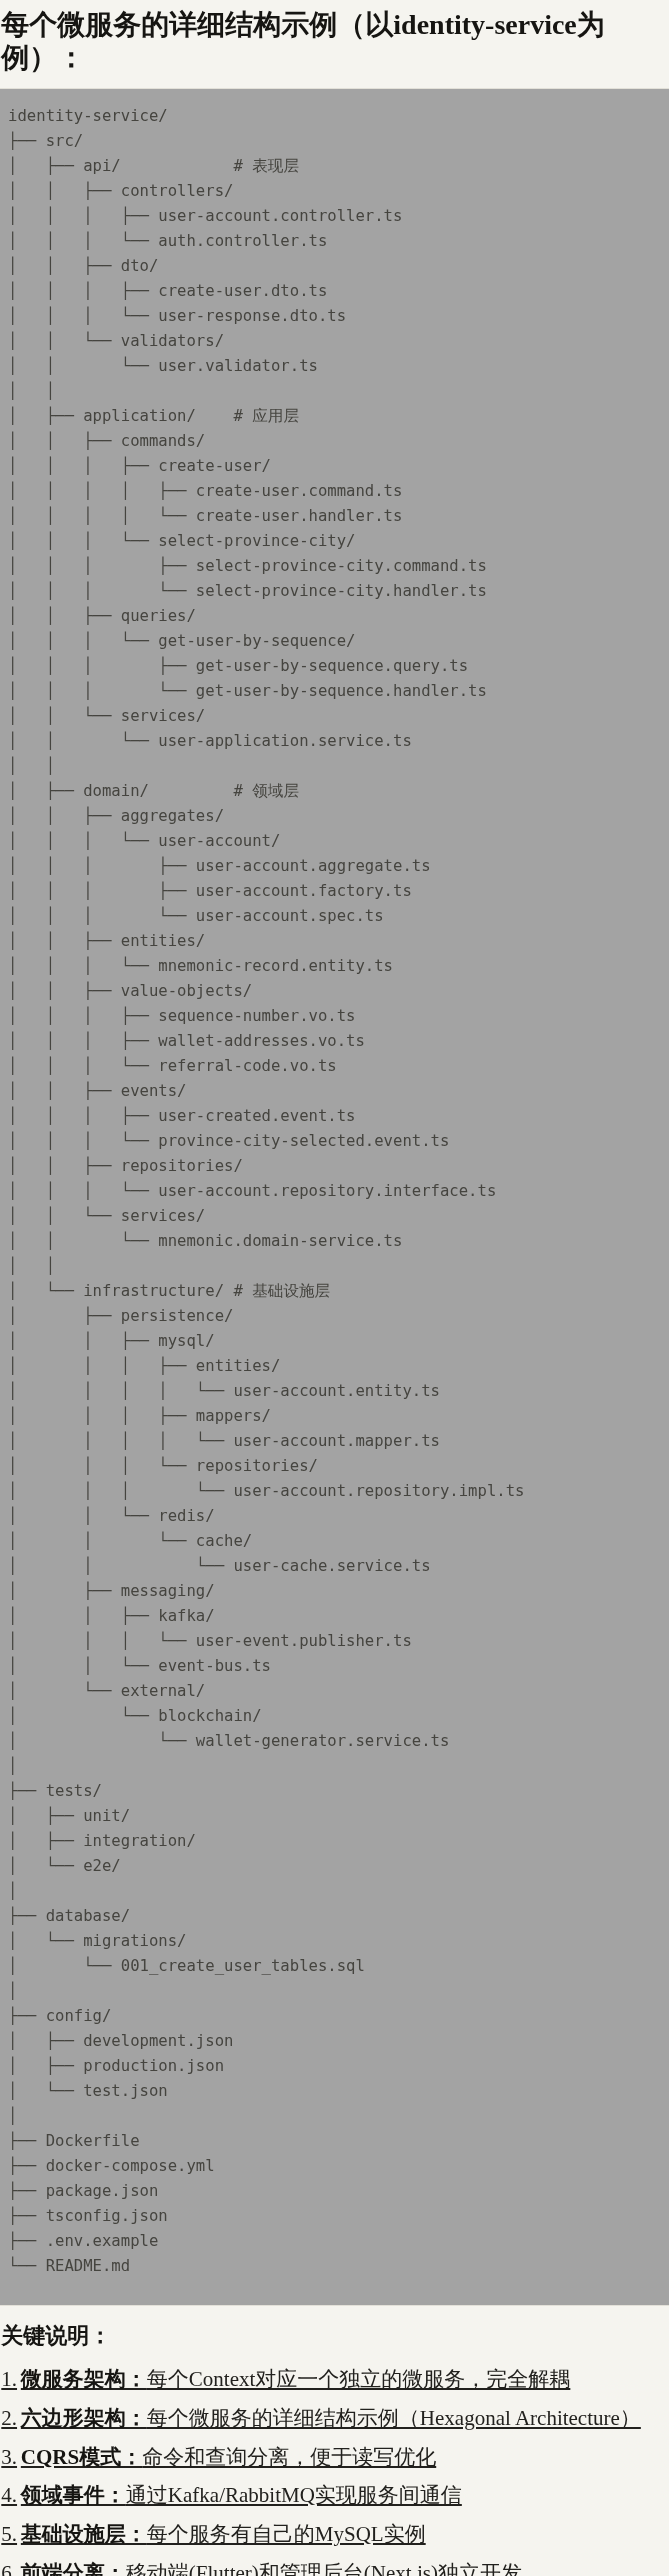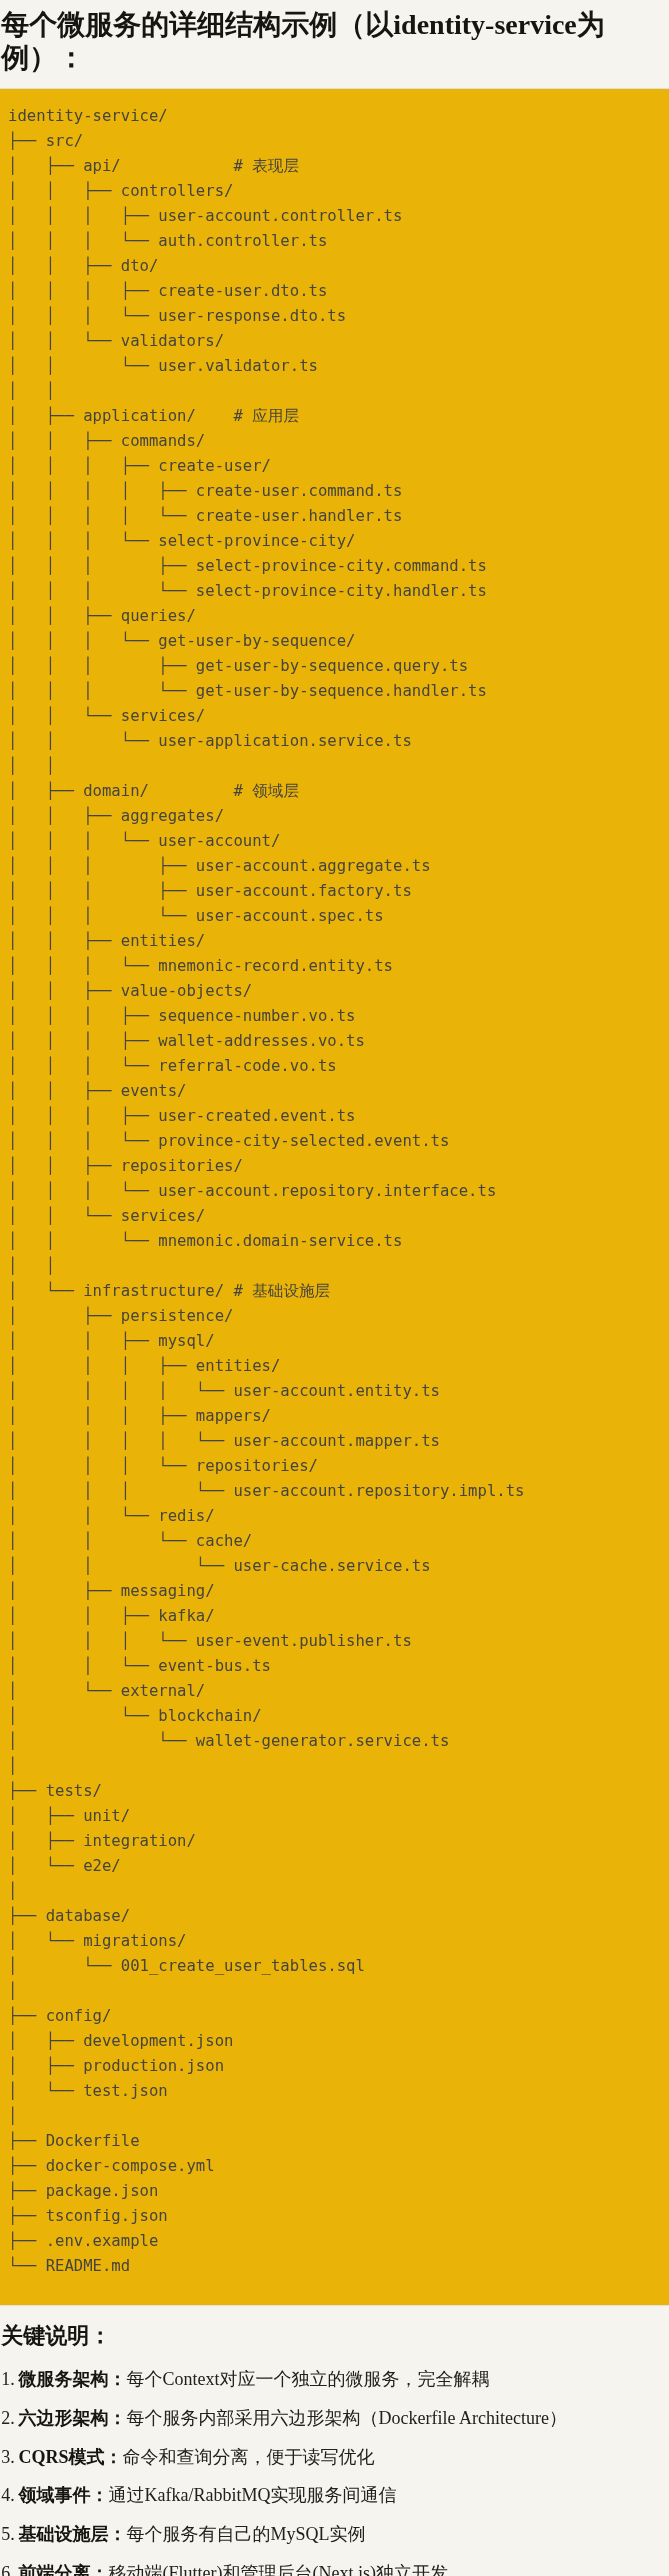"identity-service/" .code-block { background: #eab308 -> #a3a3a3 }
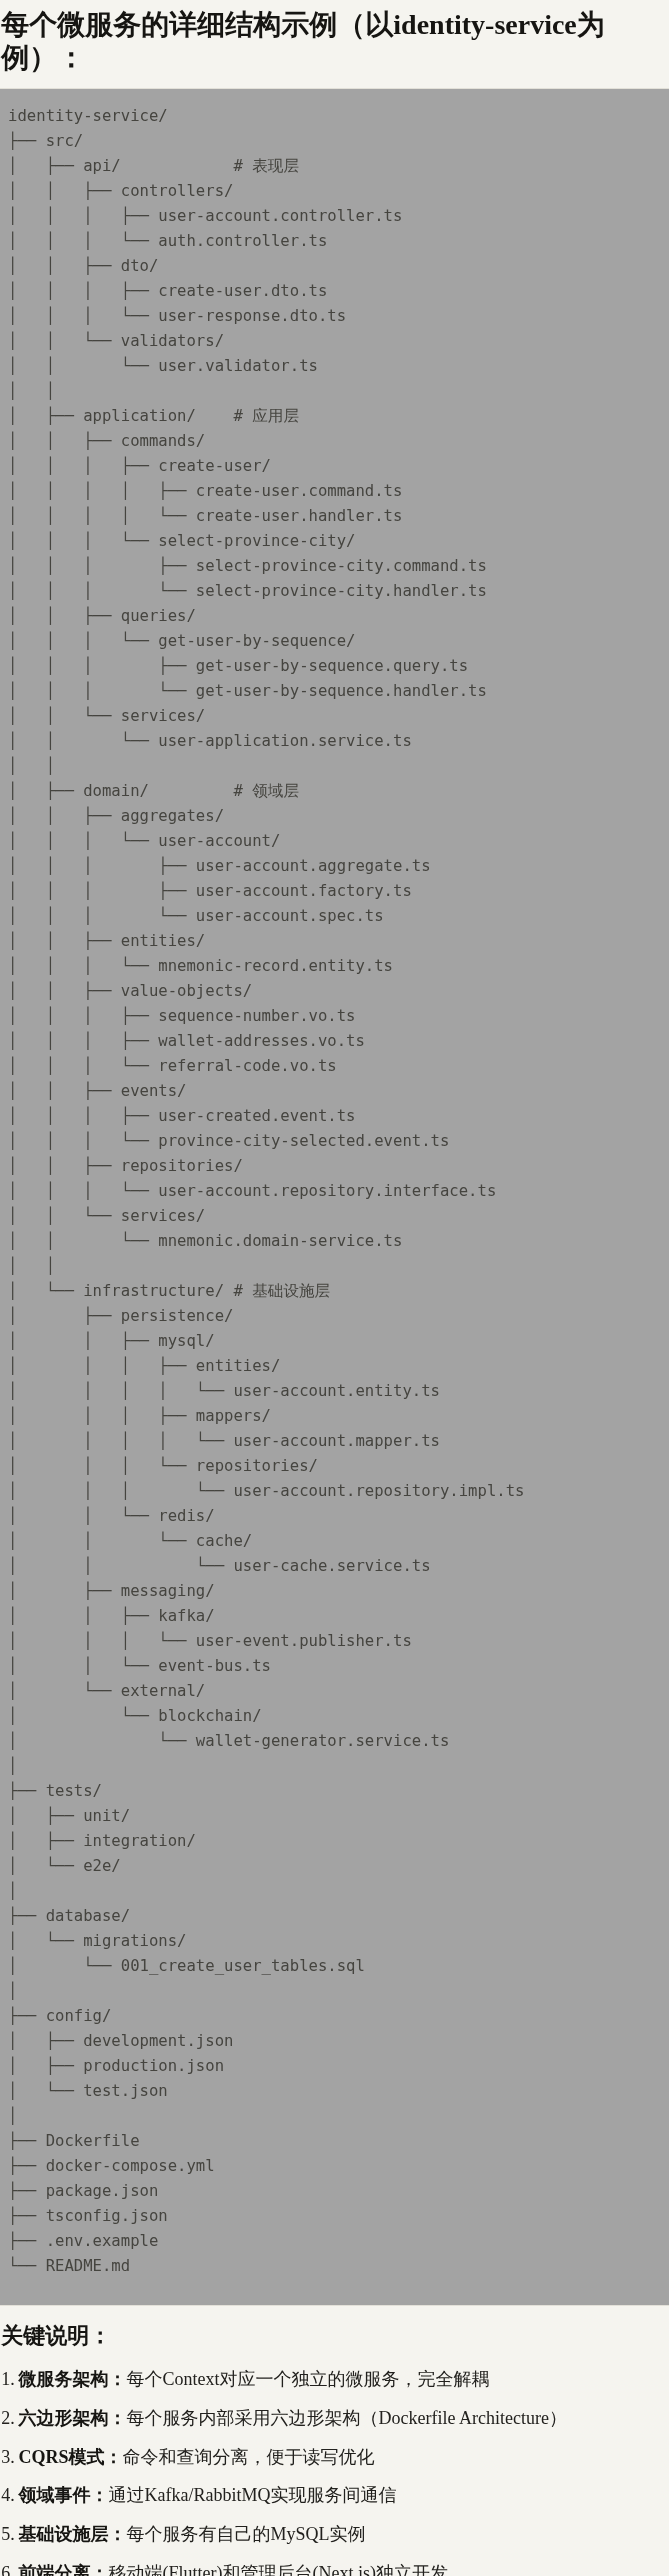"1. 微服务架构：每个Context对应一个独立的微服务，完全解耦" .note-item { font-size: 18px -> 21px; text-decoration: none -> underline }
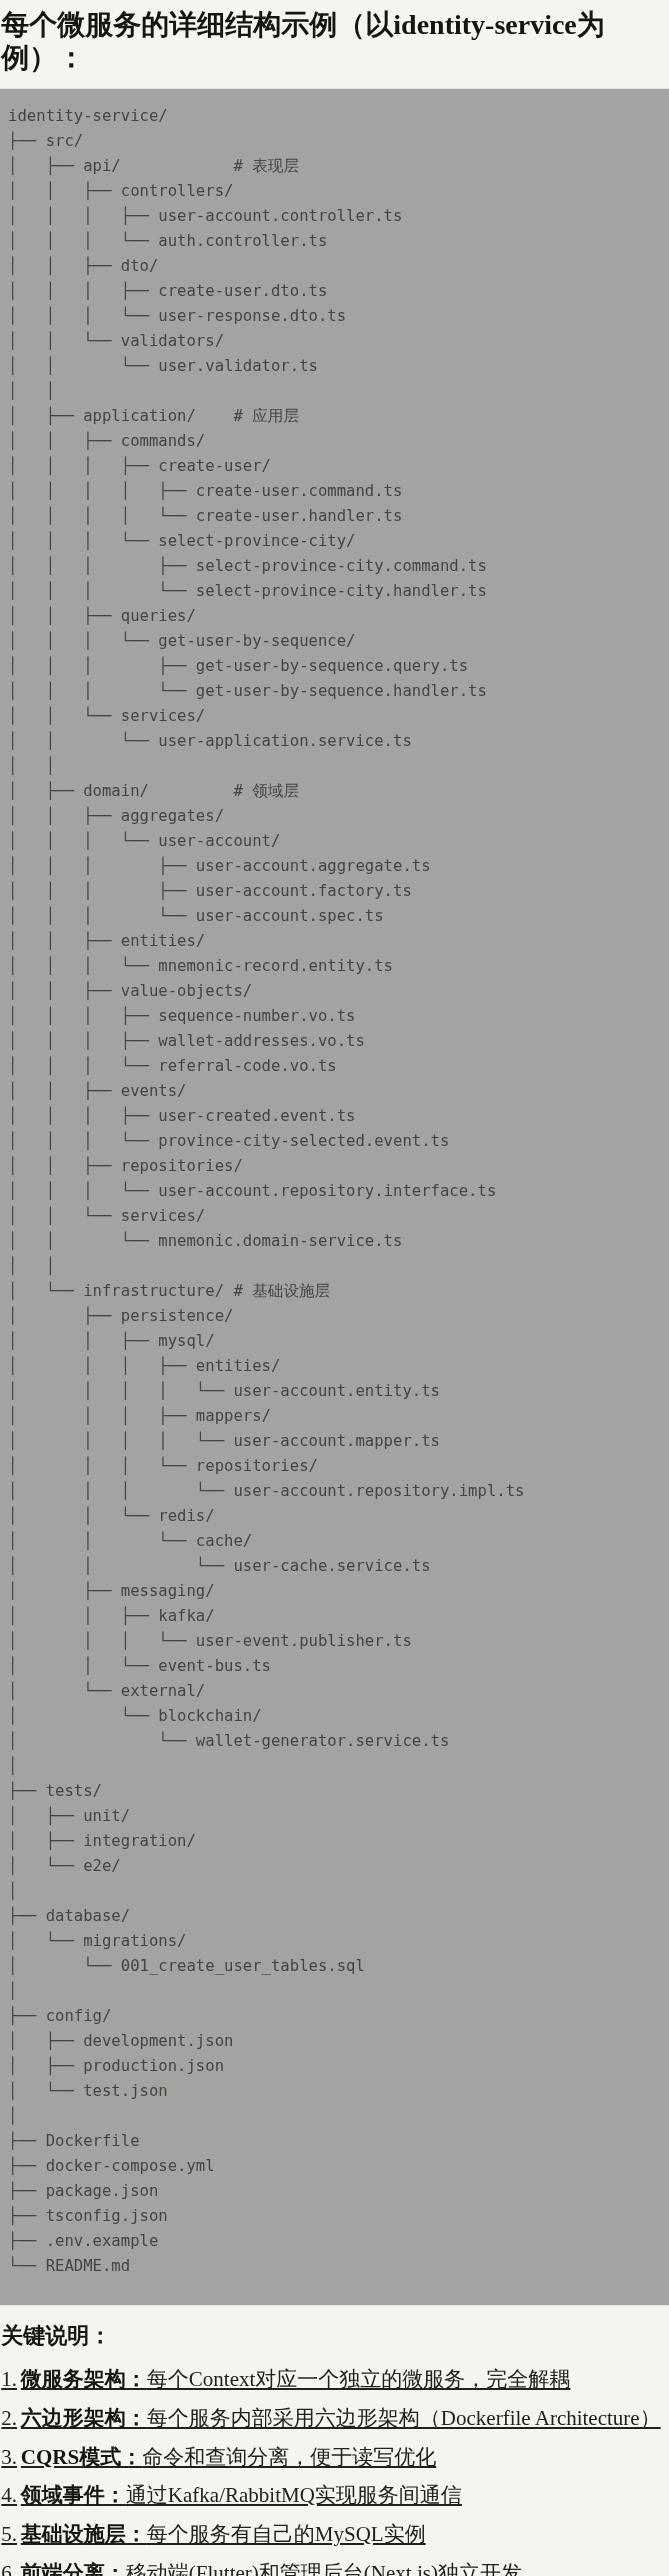"每个服务内部采用六边形架构（Dockerfile Architecture）" span.note-desc { text: 服务内部采用六边形架构（Dockerfile -> 微服务的详细结构示例（Hexagonal }
